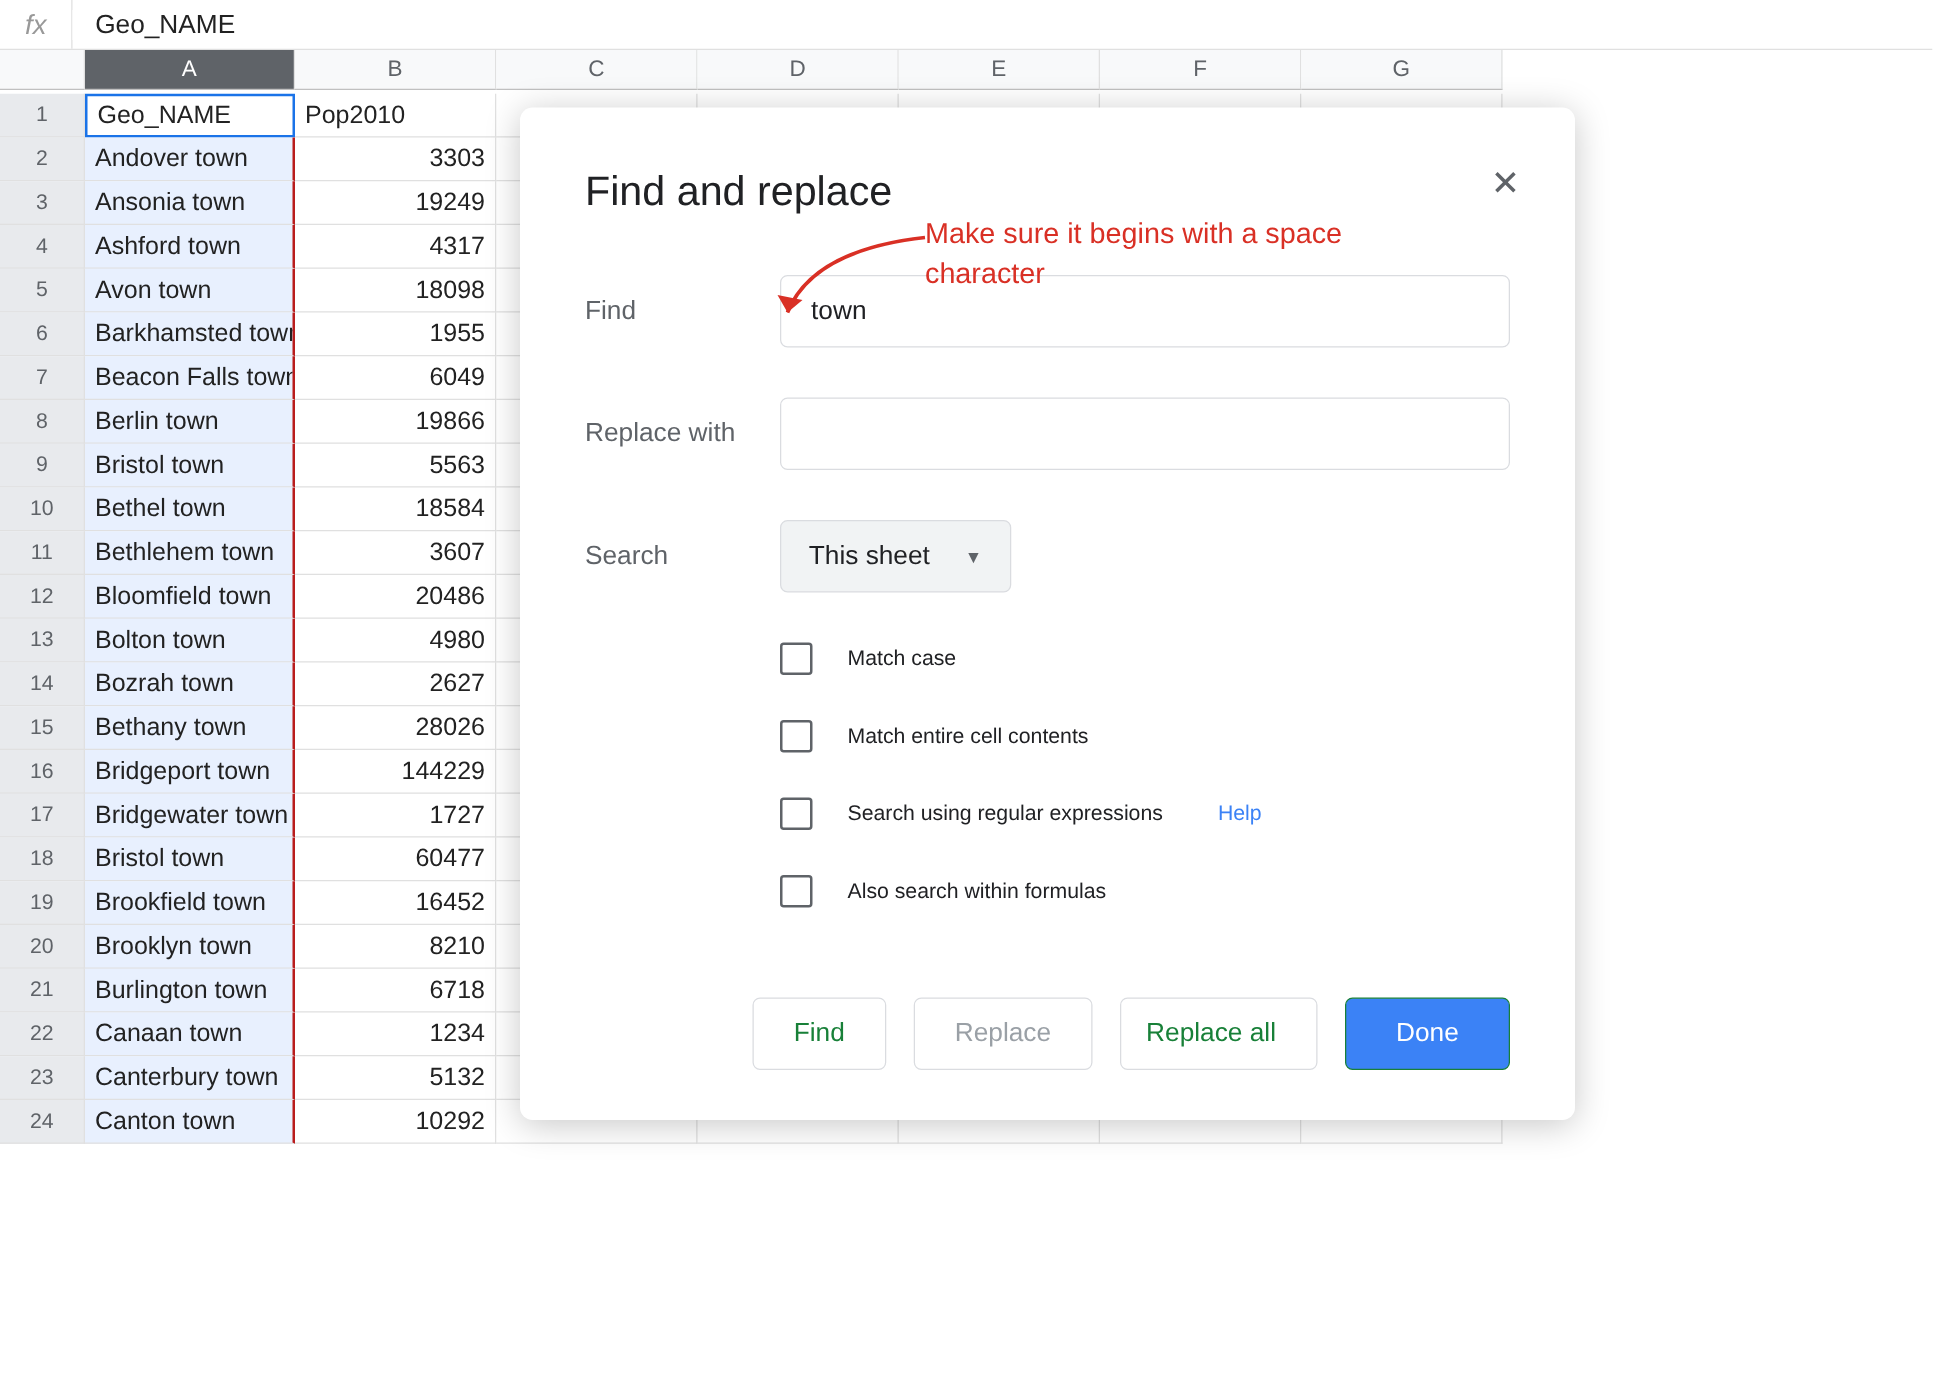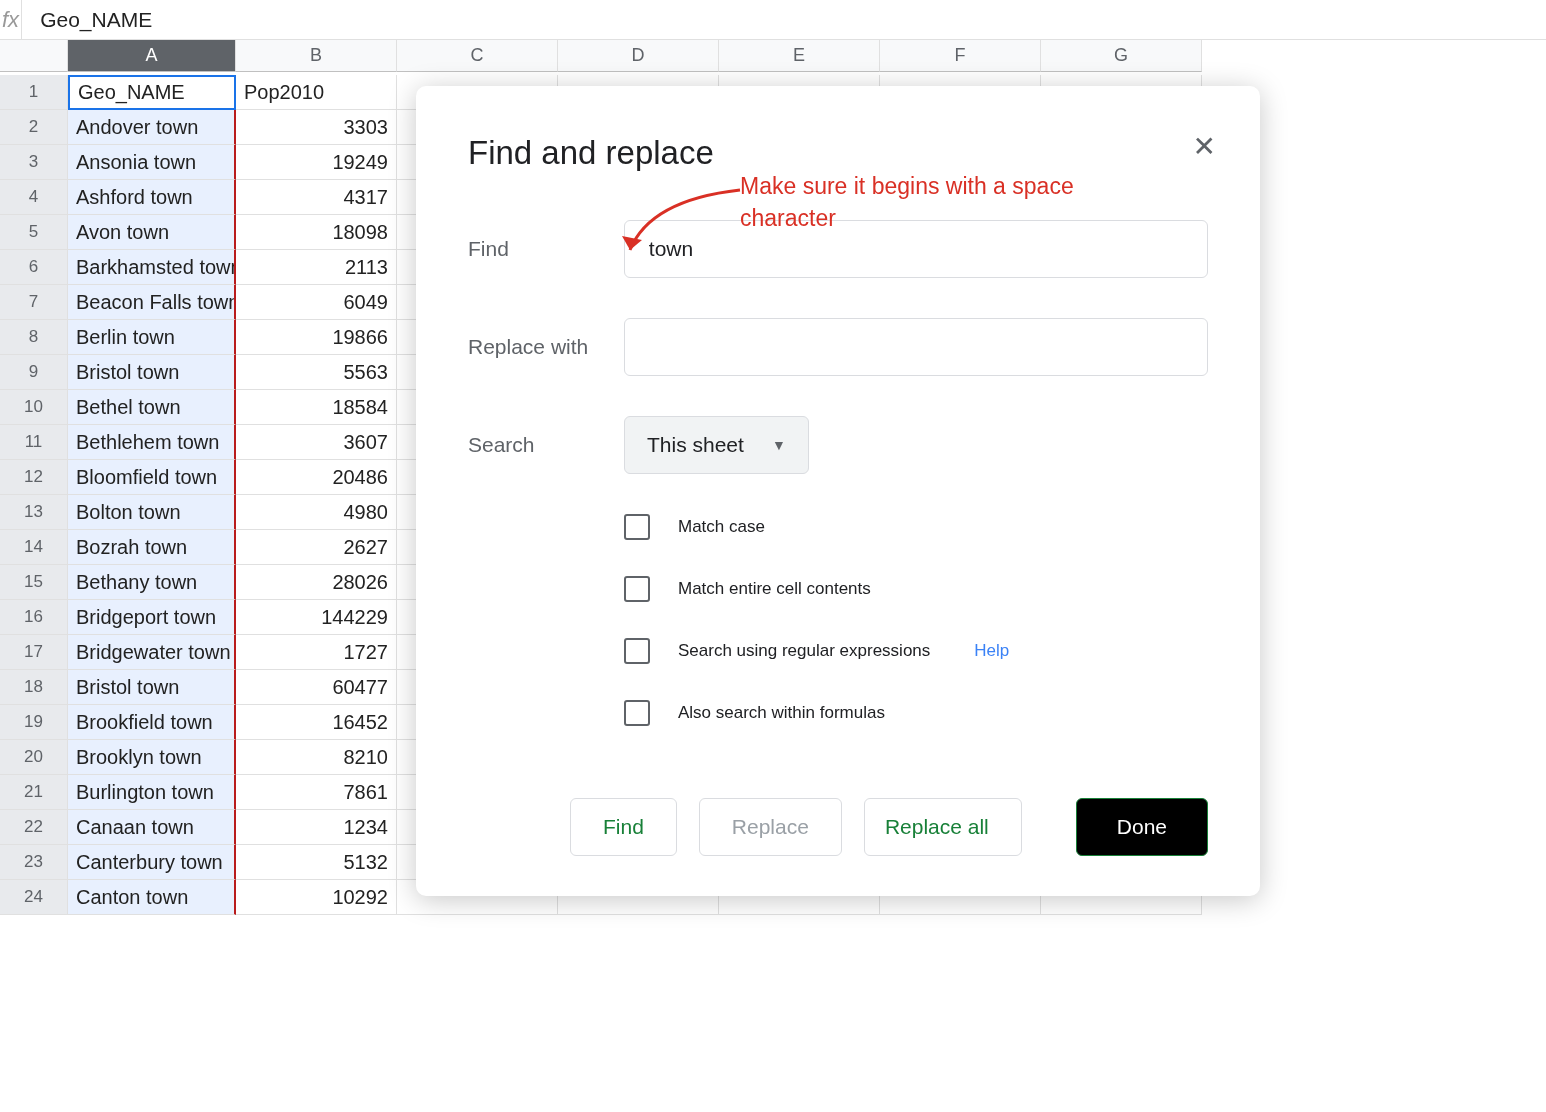"fx" .fx-label { padding: 0 2px -> 0 20px }
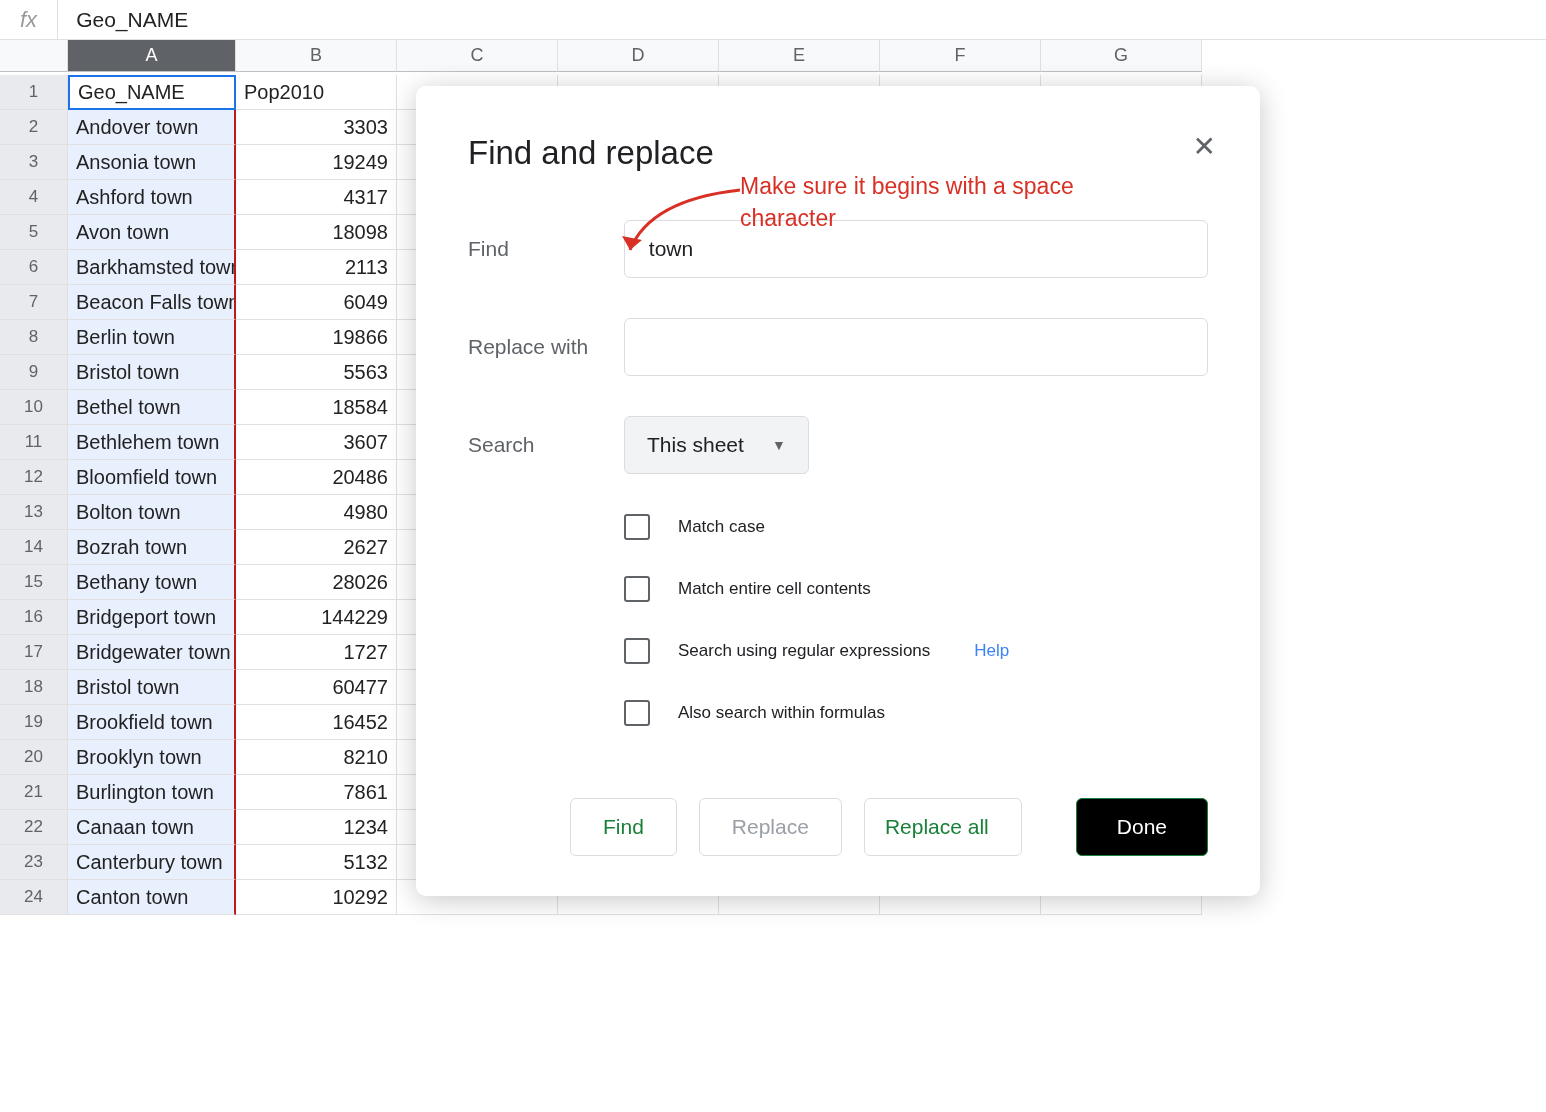"2113" div.cell { text: 2113 -> 1955 }
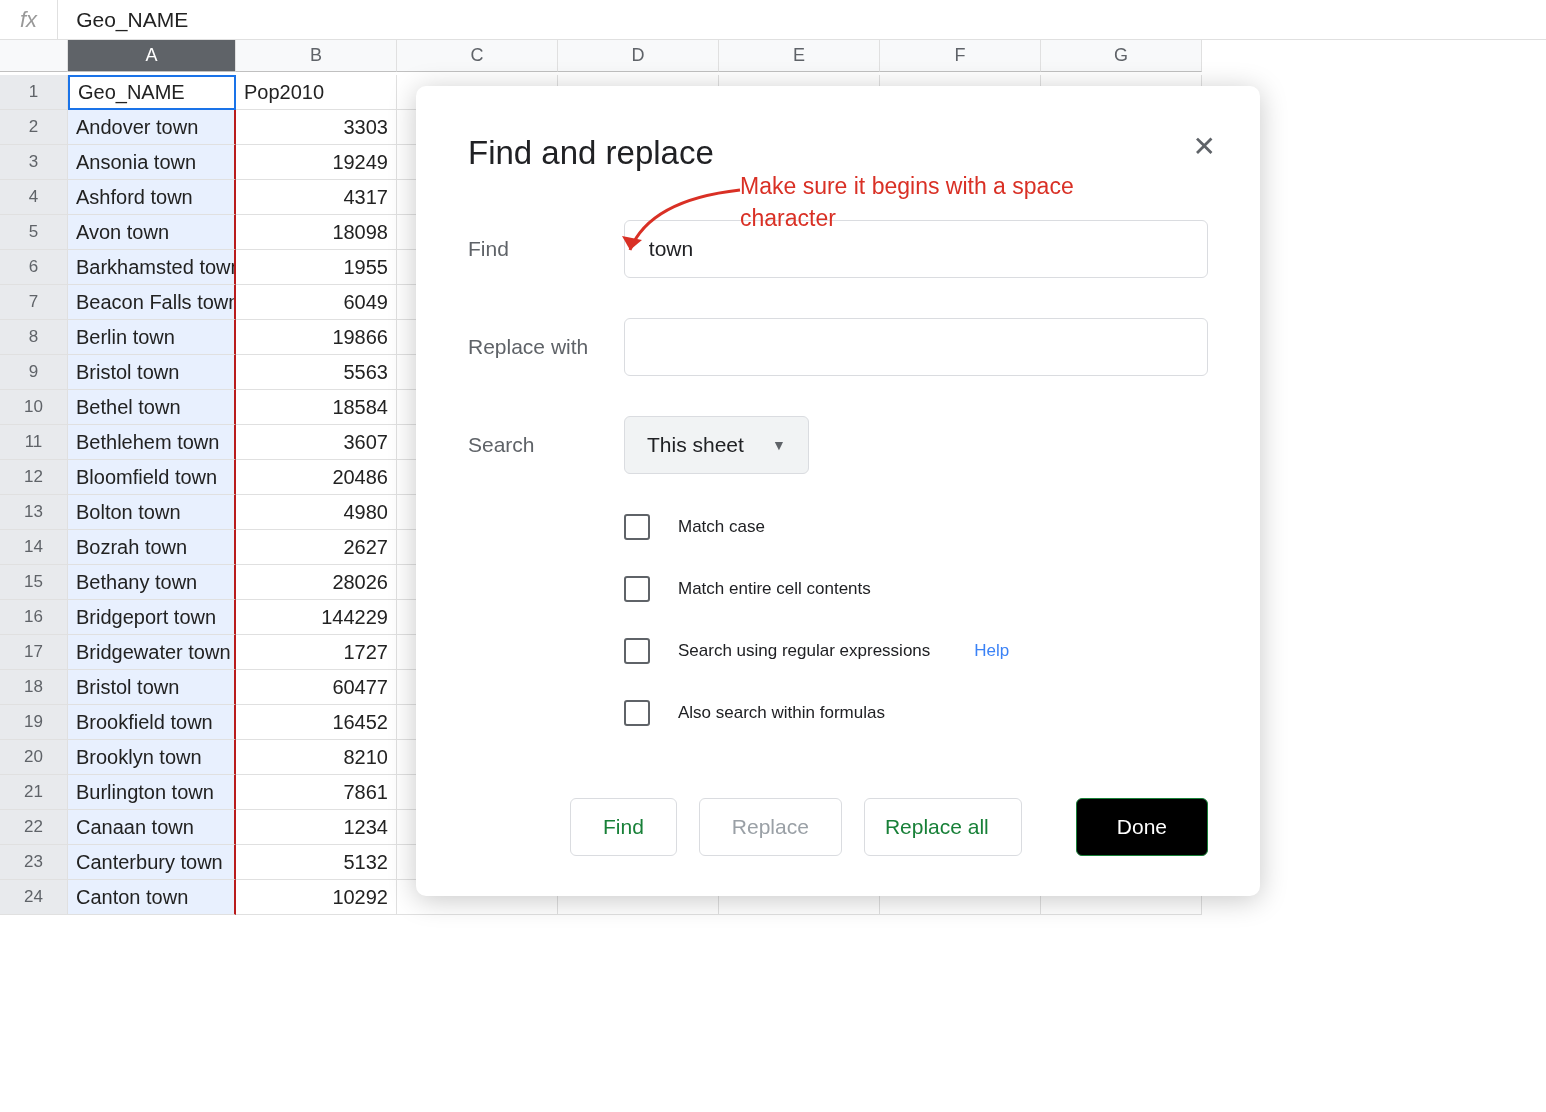"7861" div.cell { text: 7861 -> 6718 }
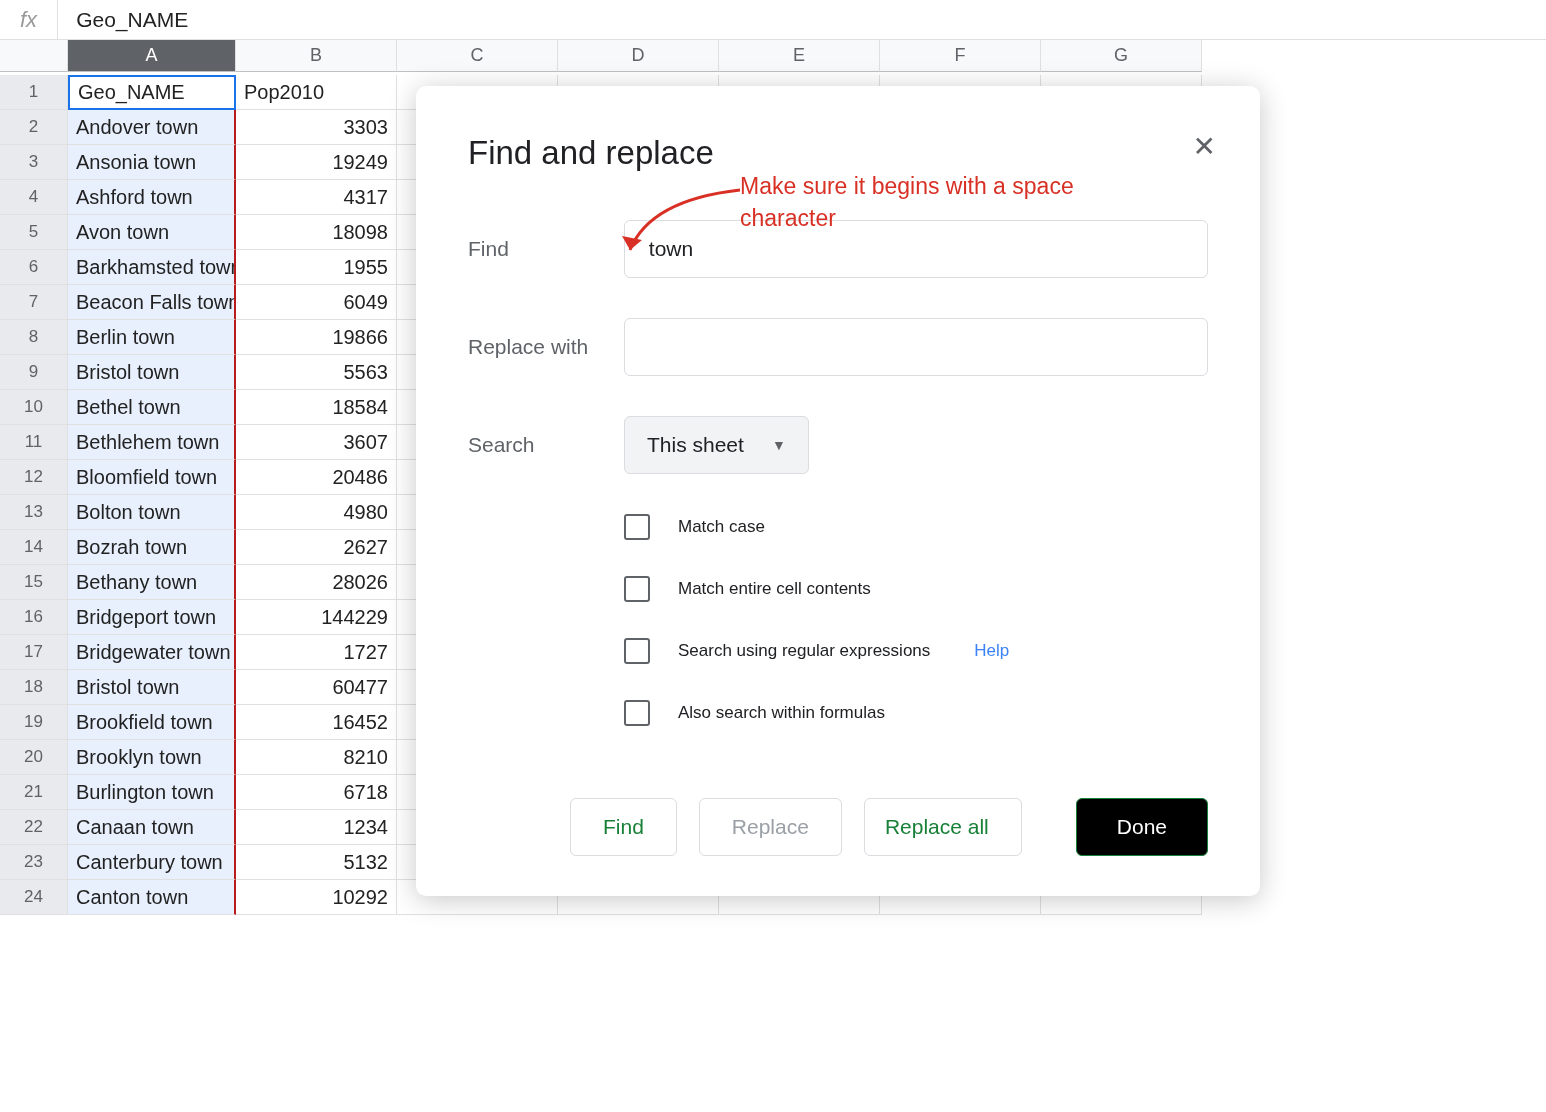"Done" .btn.done { background: #000000 -> #3b82f6; margin-left: 32px -> none }
